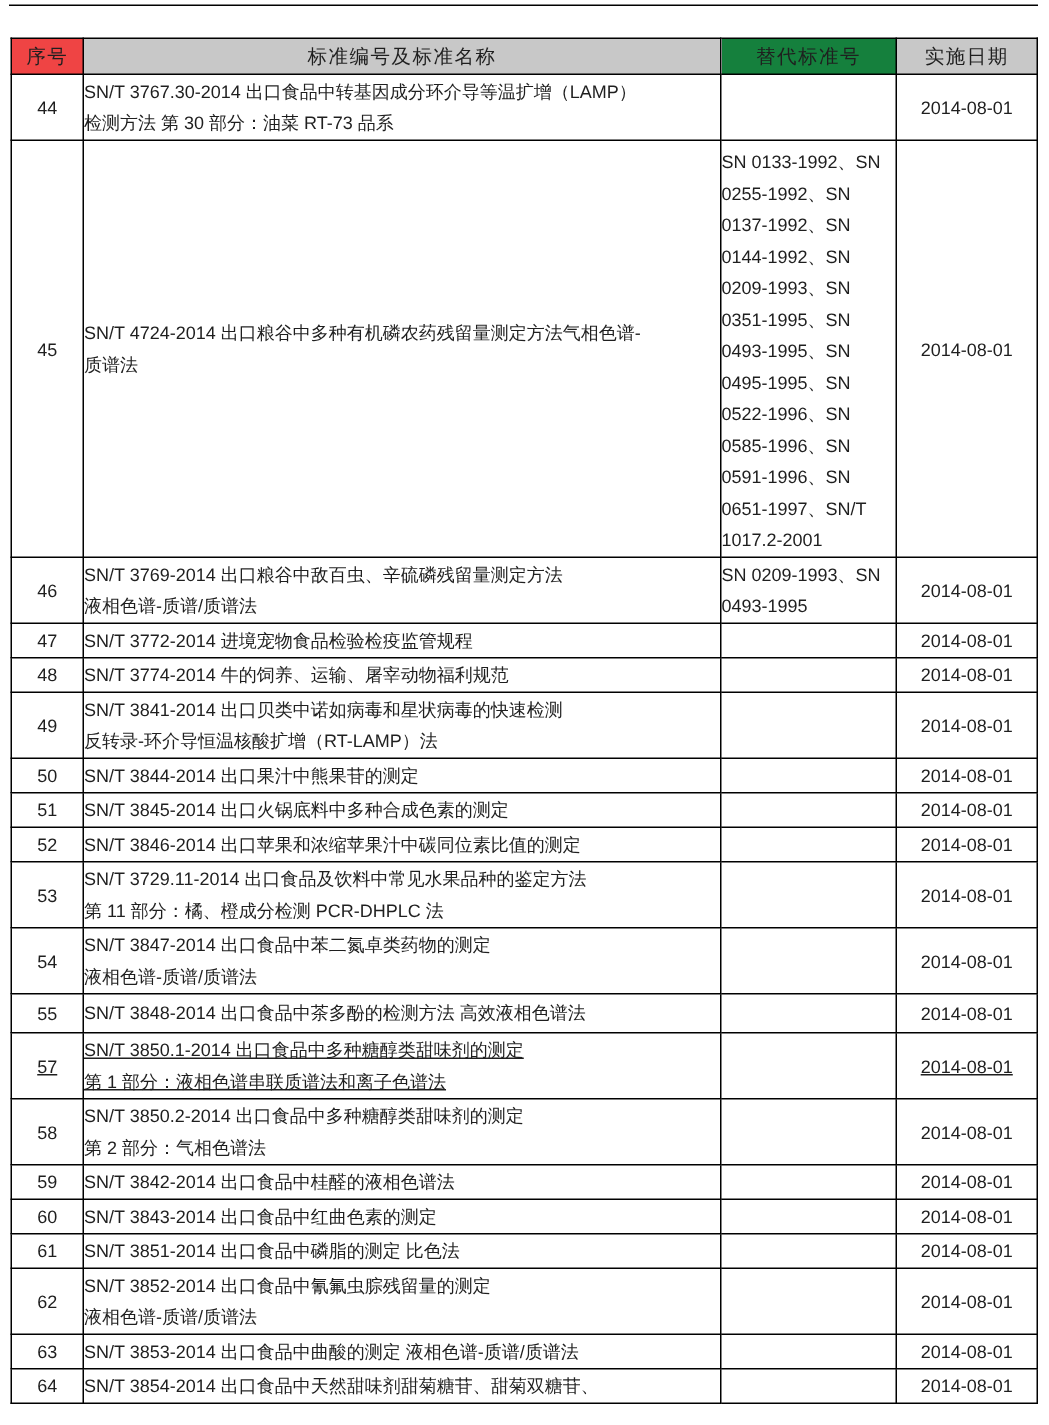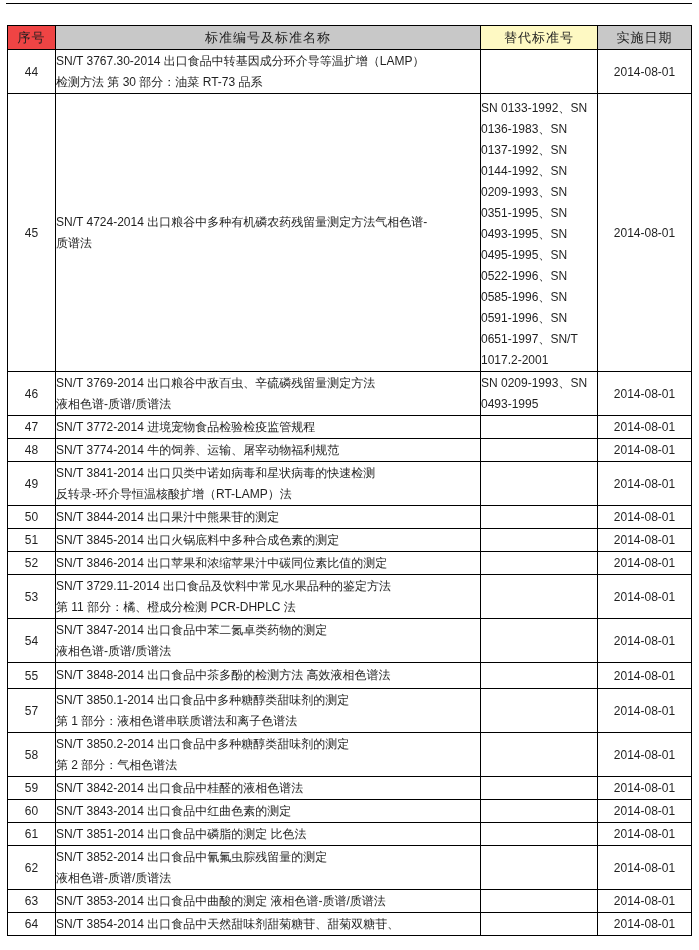"替代标准号" th { background: #fef9c3 -> #15803d }
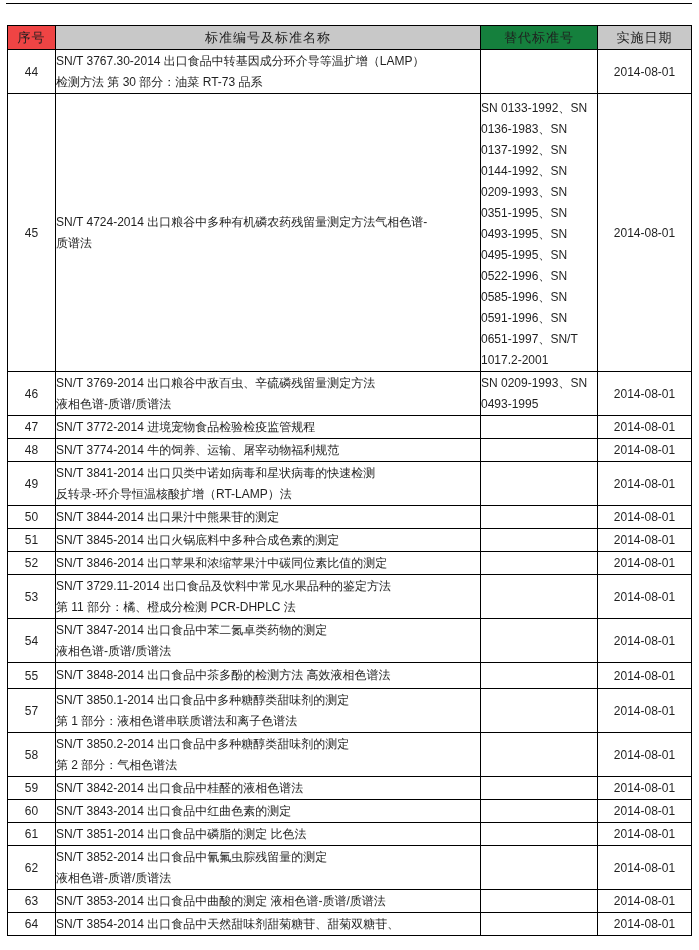"0136-1983、SN" div.rp-line { text: 0136-1983 -> 0255-1992 }
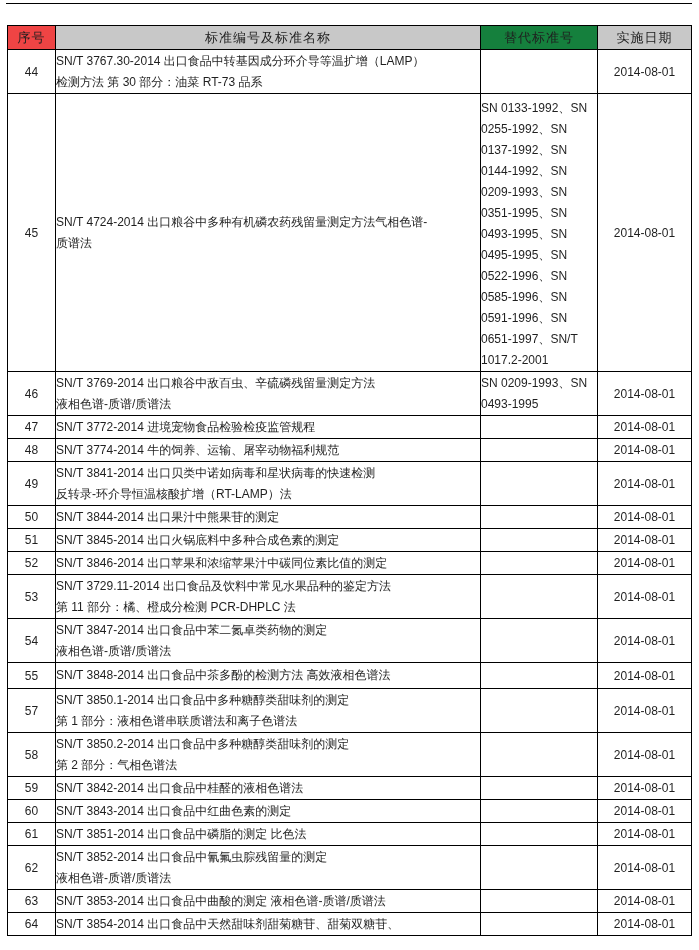"57" tr { text-decoration: none -> underline }
